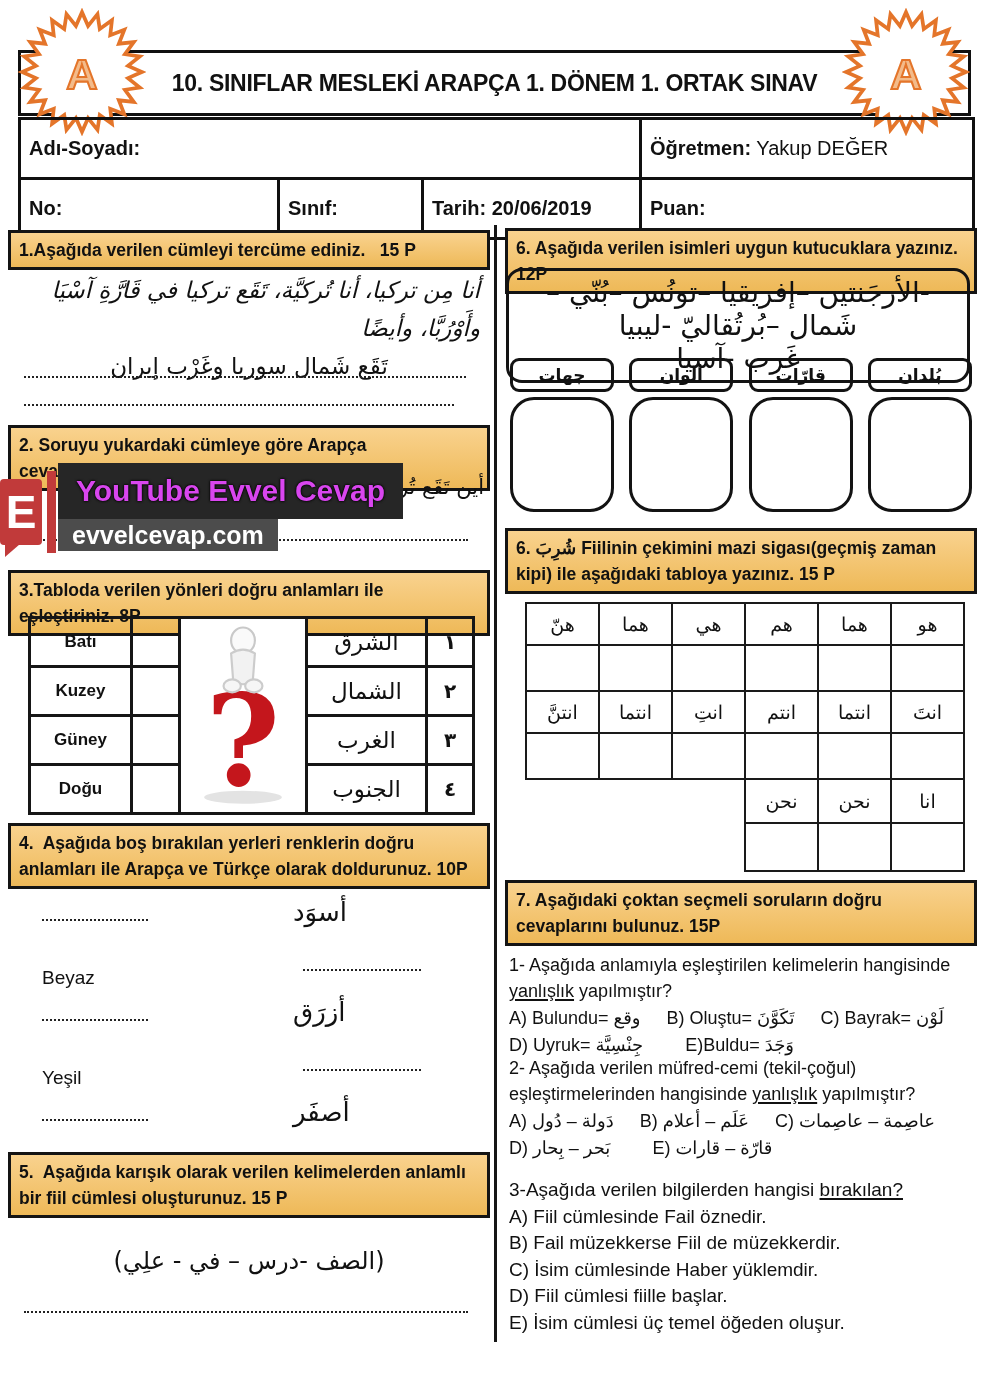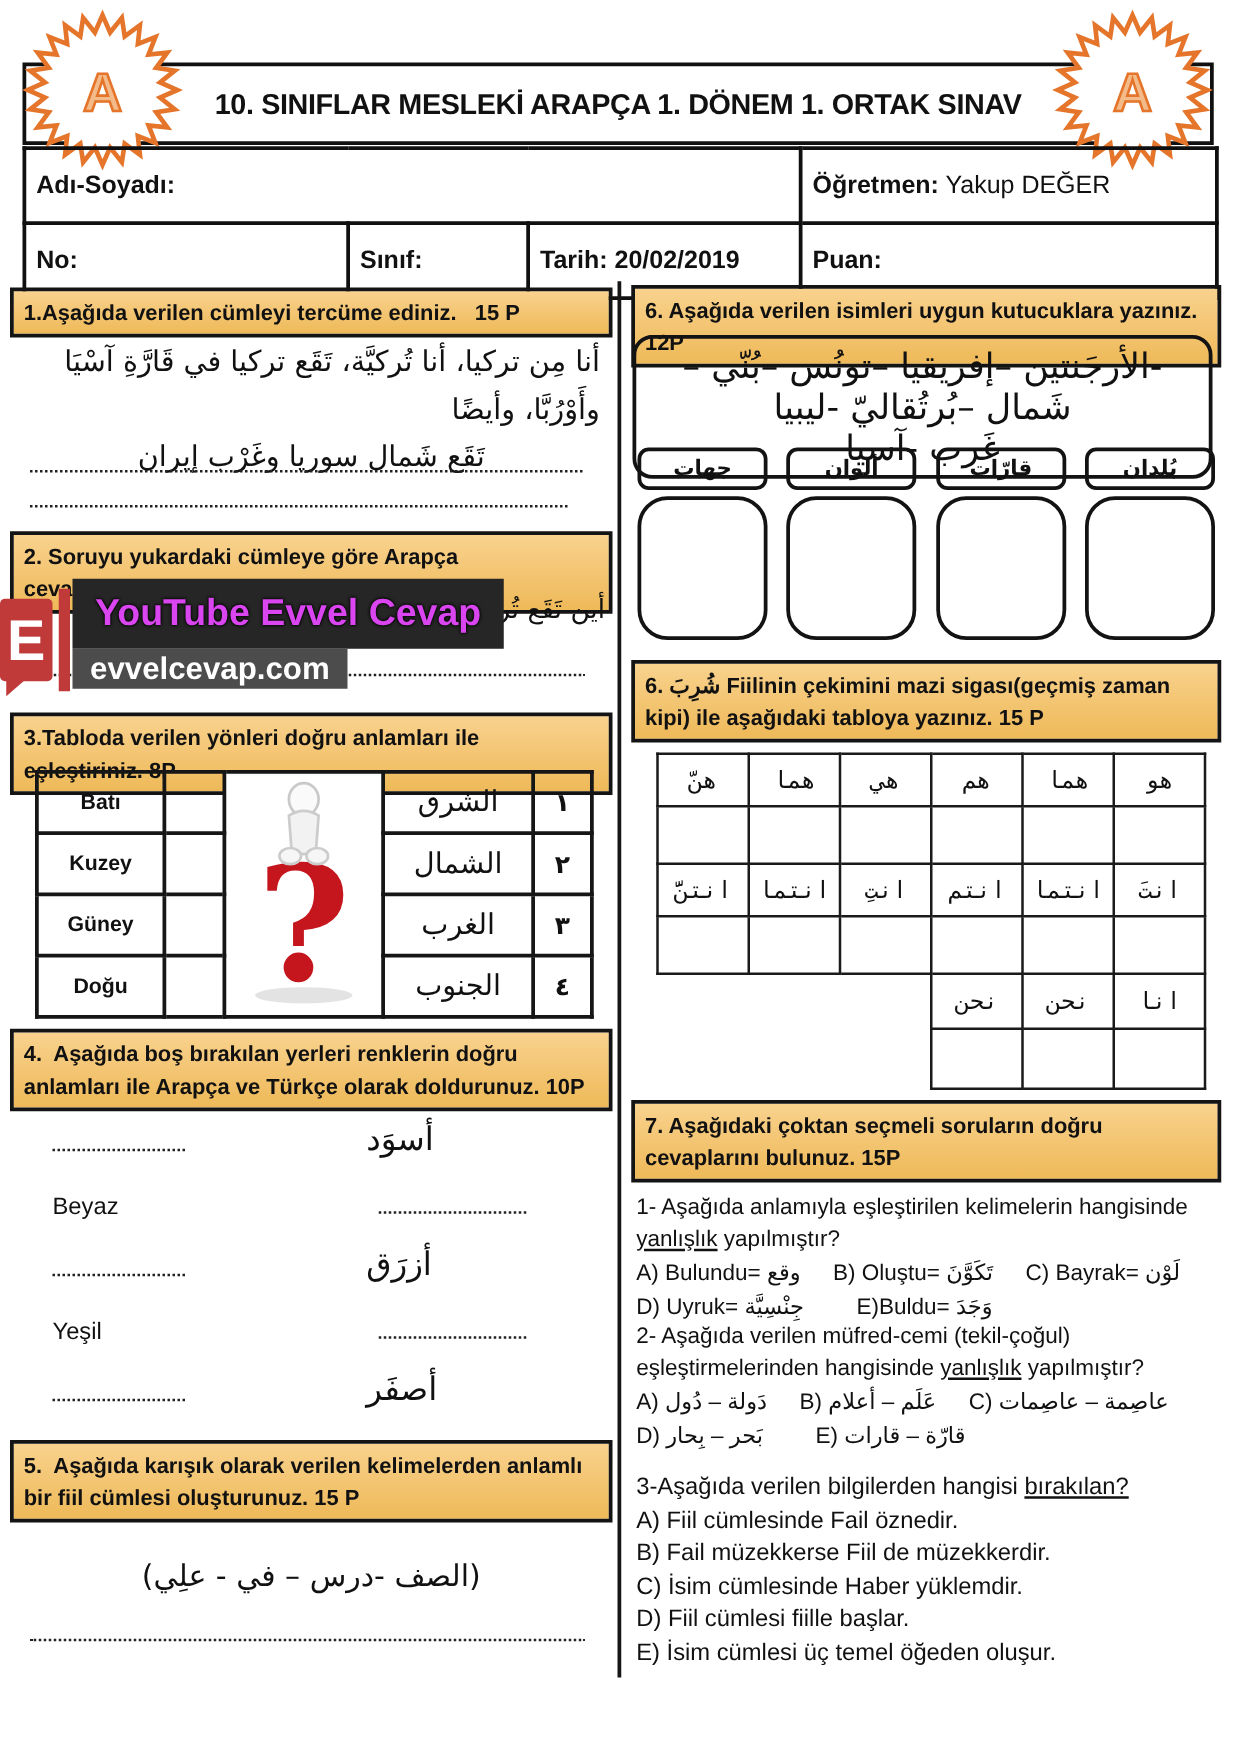"Tarih: 20/02/2019" b { text: 20/02/2019 -> 20/06/2019 }
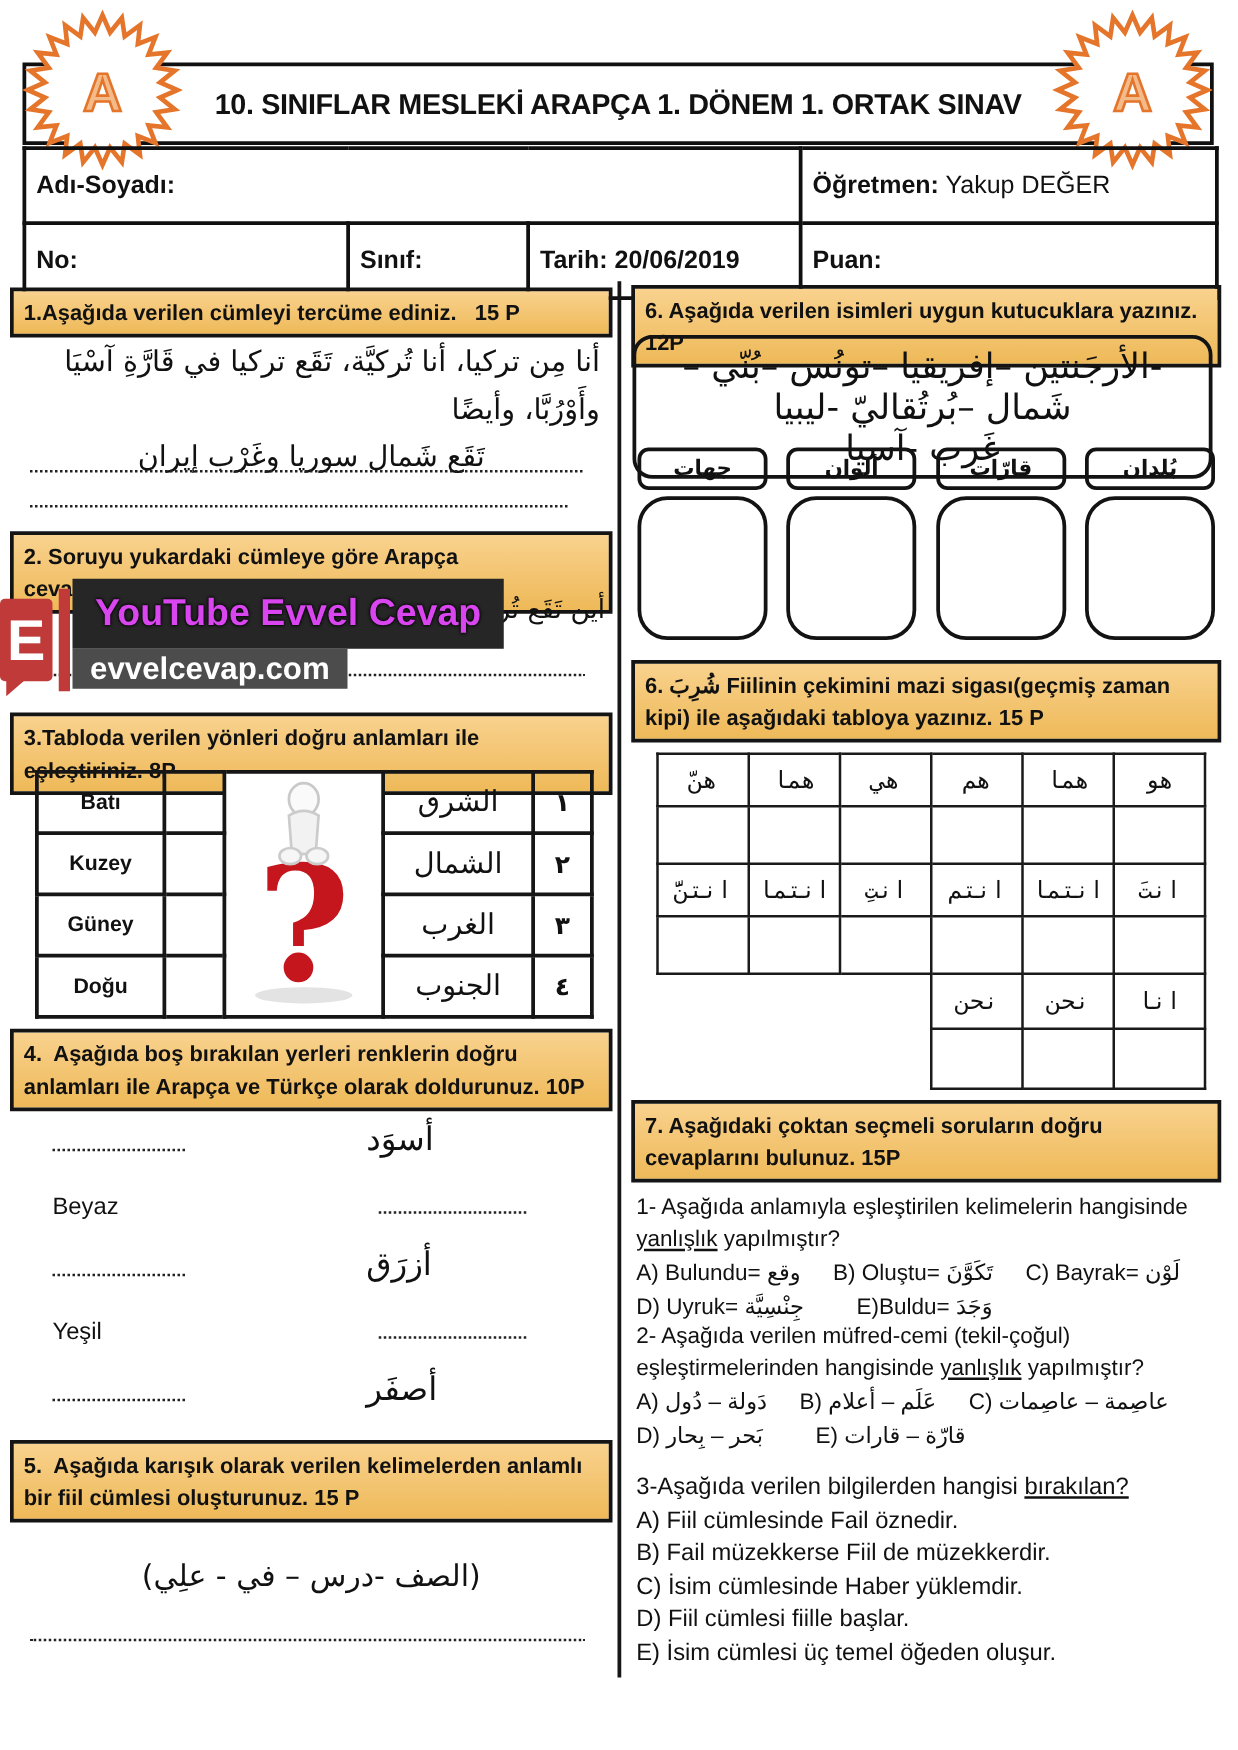"أنا مِن تركيا، أنا تُركيَّة،" .q1-l1 { font-style: none -> italic }
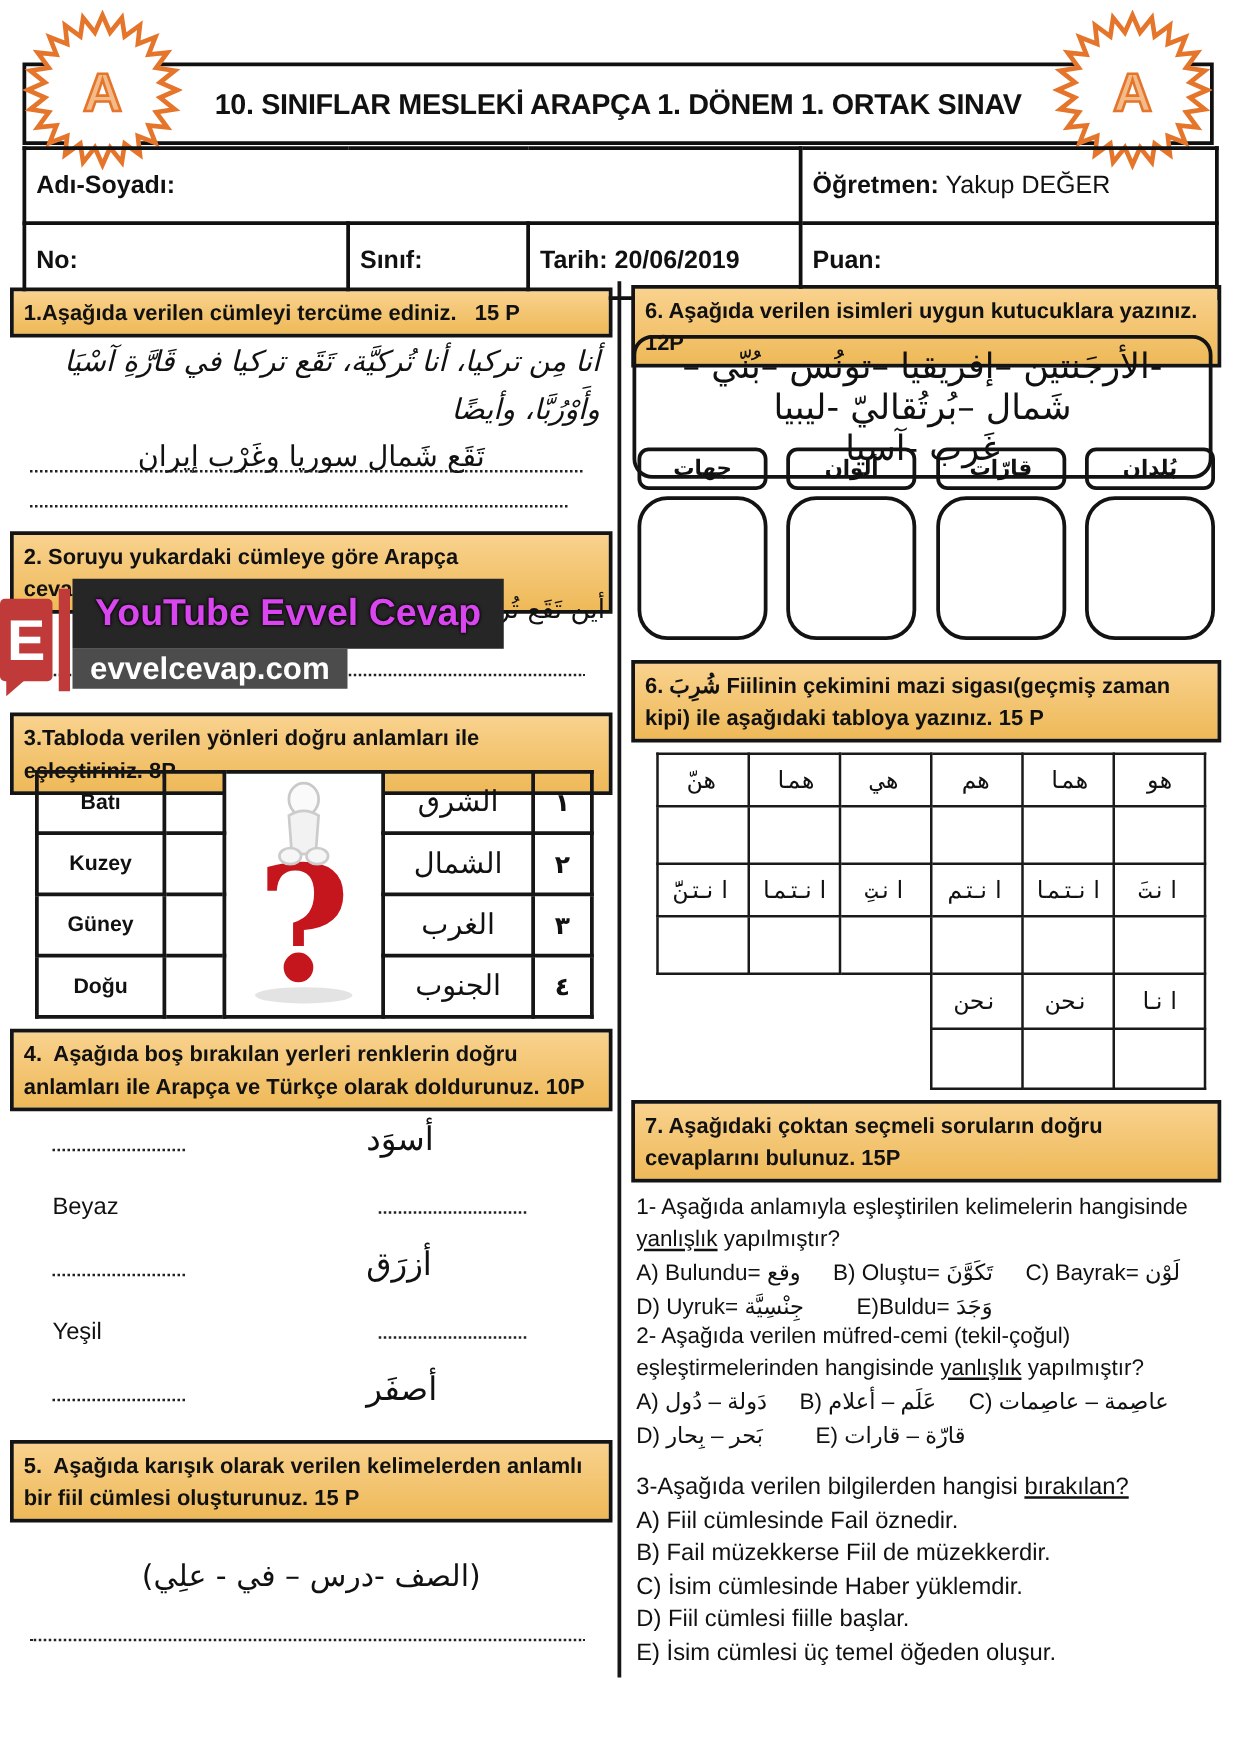"هنّ" table.conj td { font-family: Liberation Mono, monospace -> Liberation Sans, sans-serif }
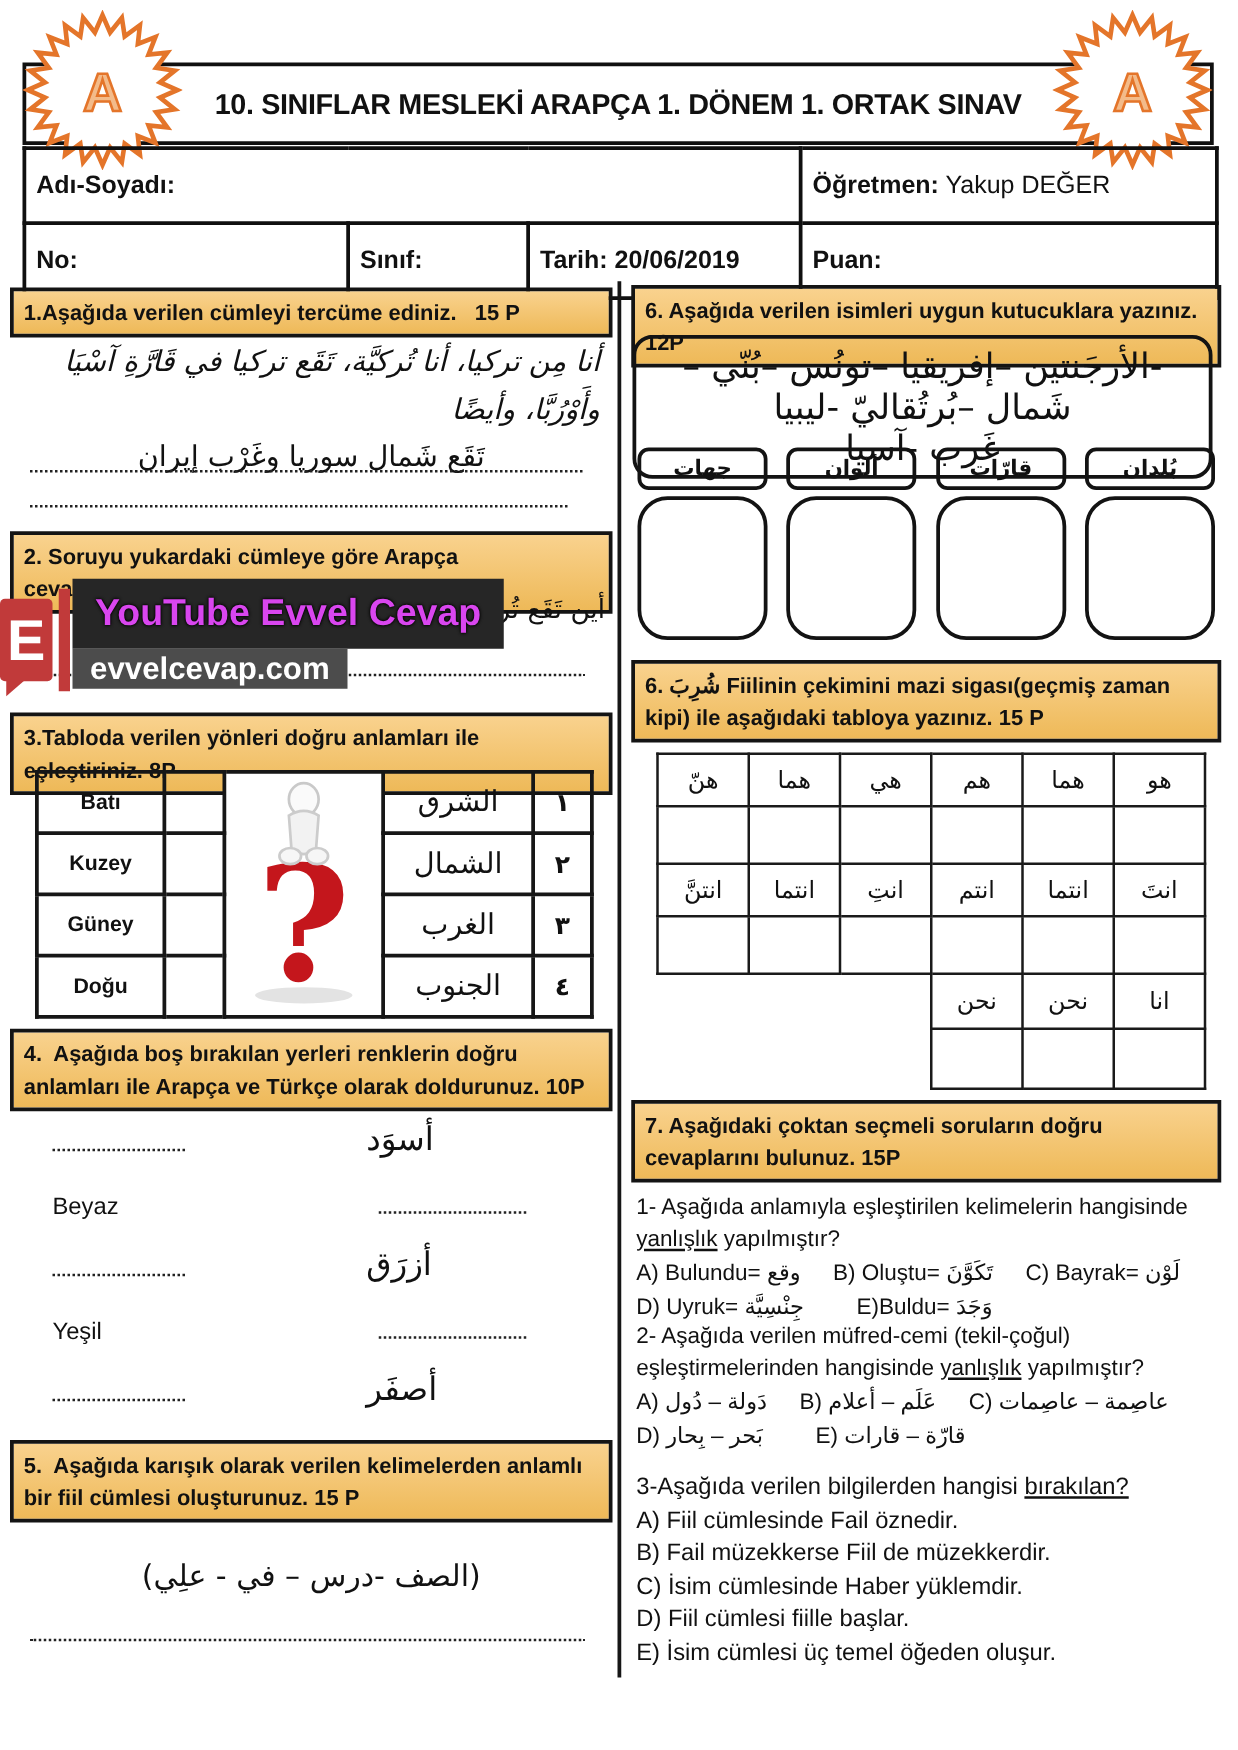"Beyaz" .q4-left { top: 10px -> 22px }
